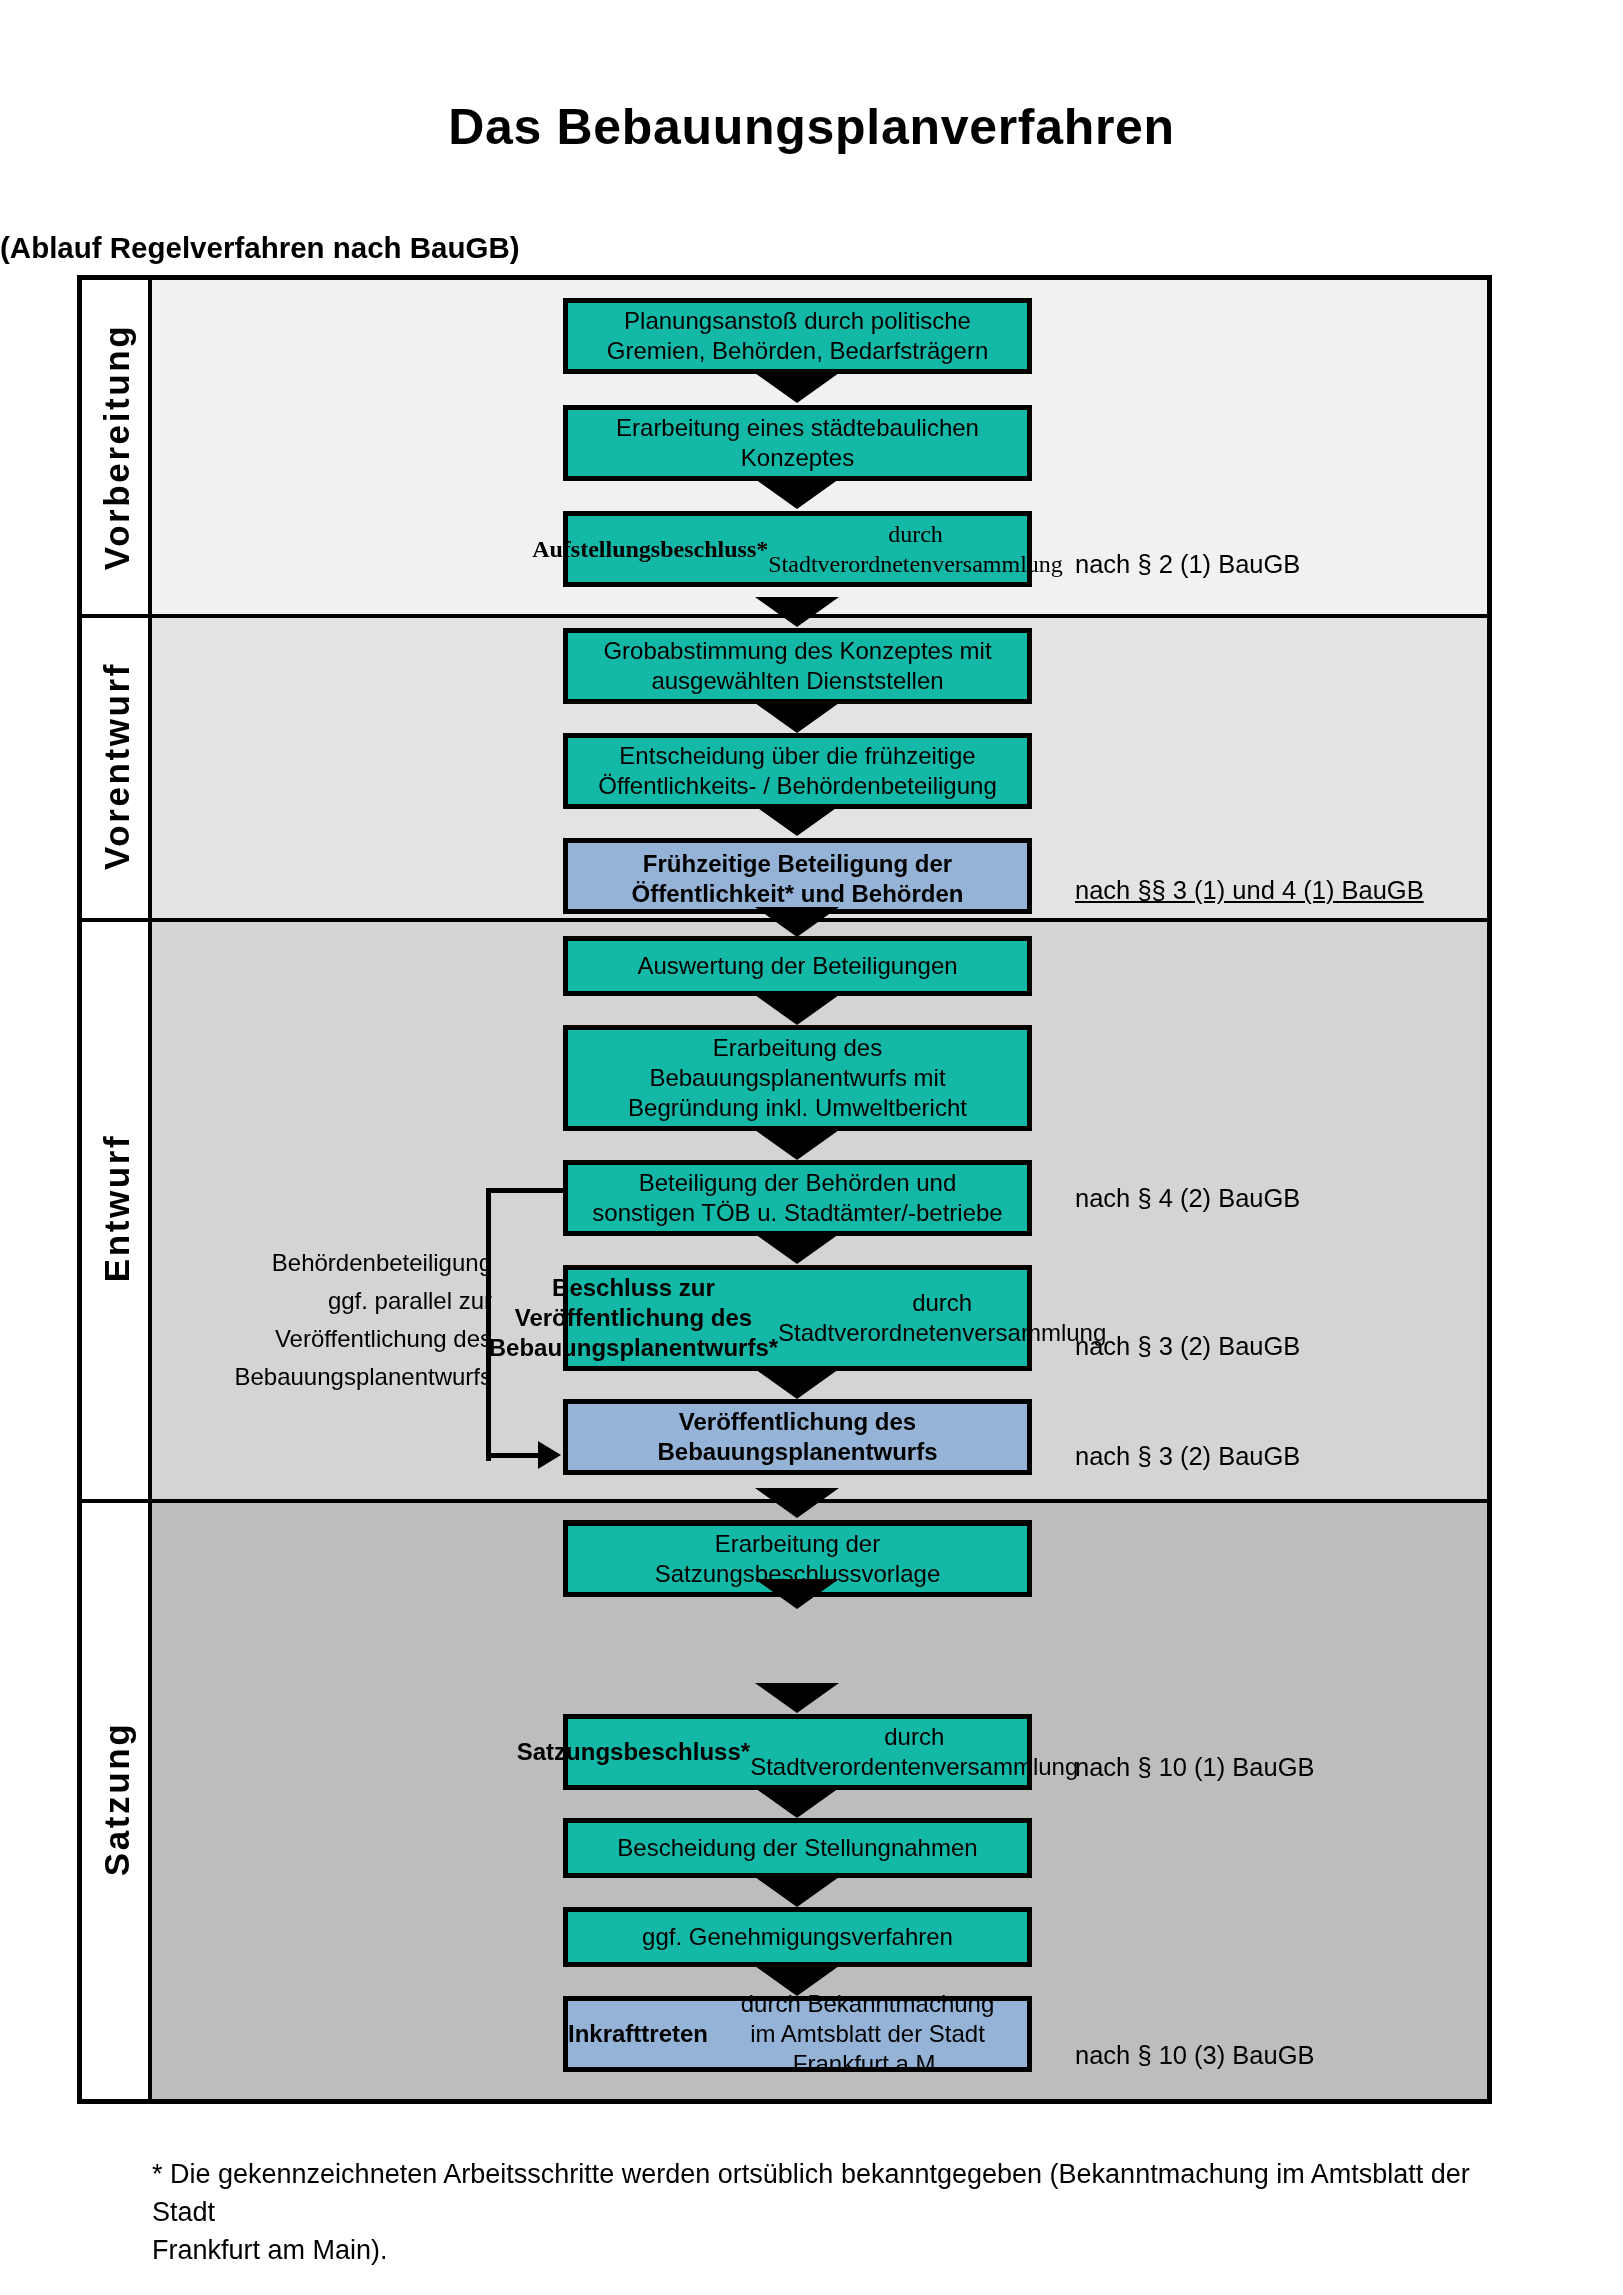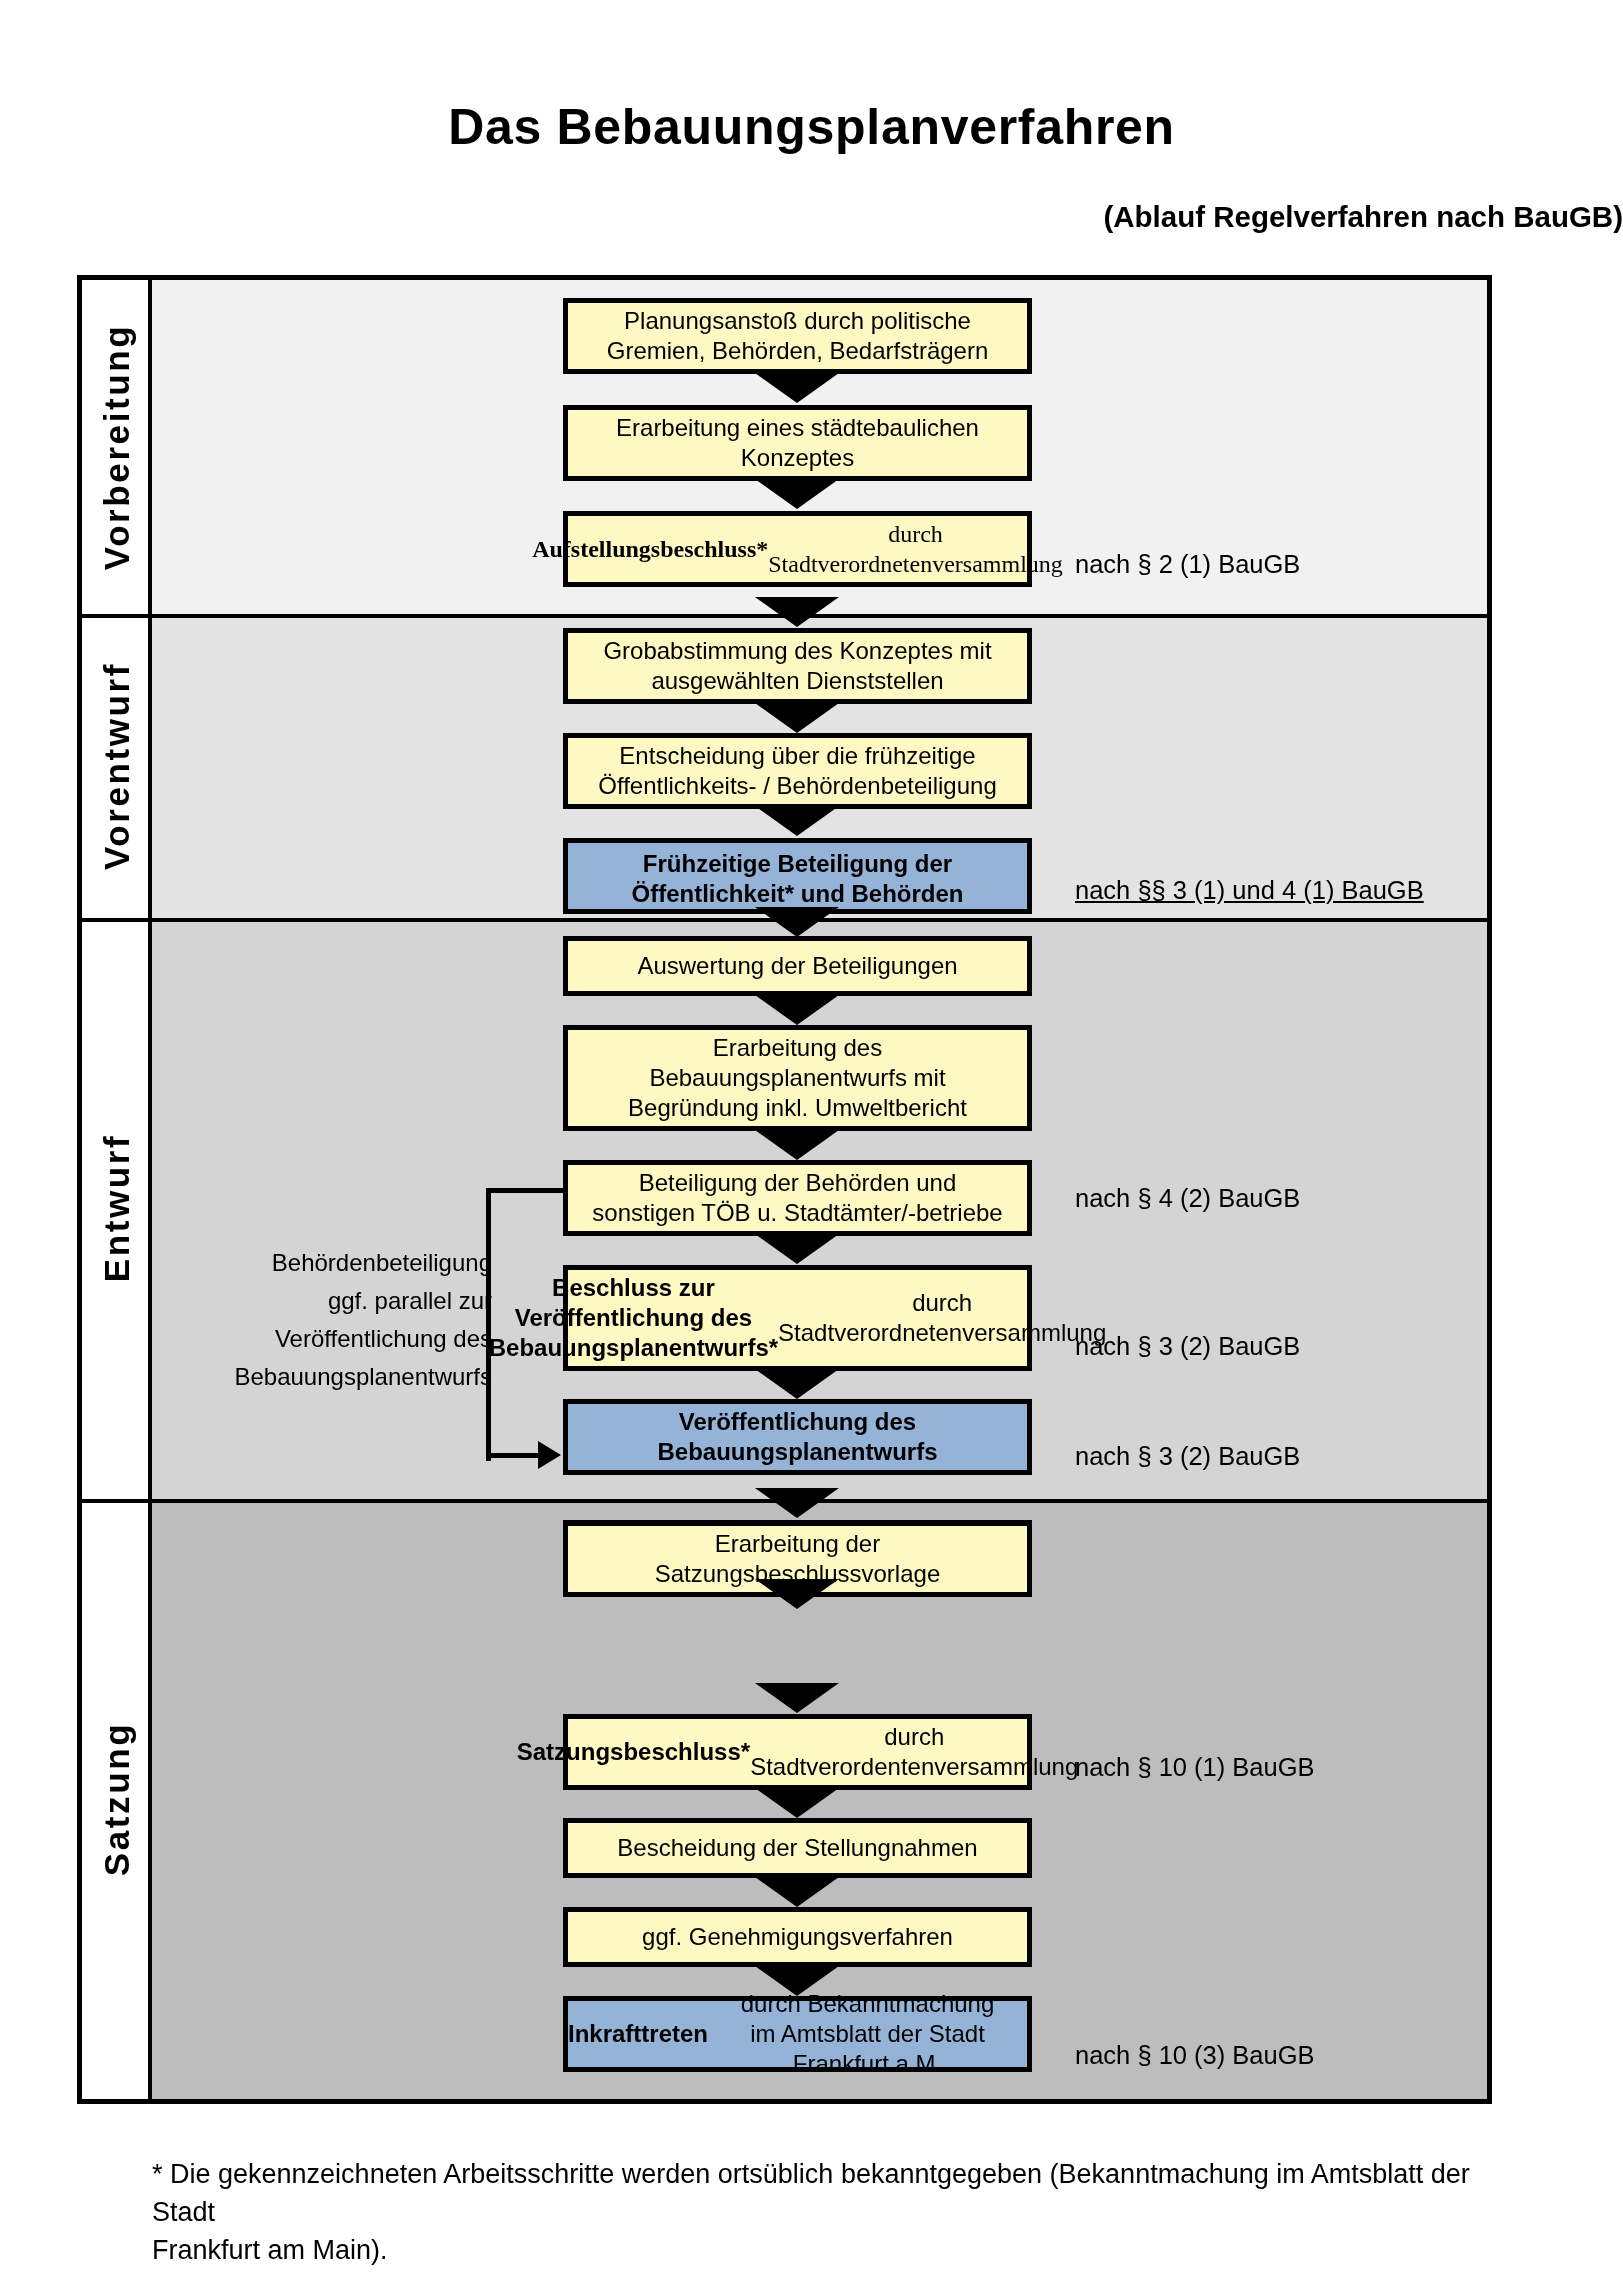"(Ablauf Regelverfahren nach BauGB)" .page-subtitle { padding-left: 7px -> none; text-align: right -> left; top: 200px -> 231px }
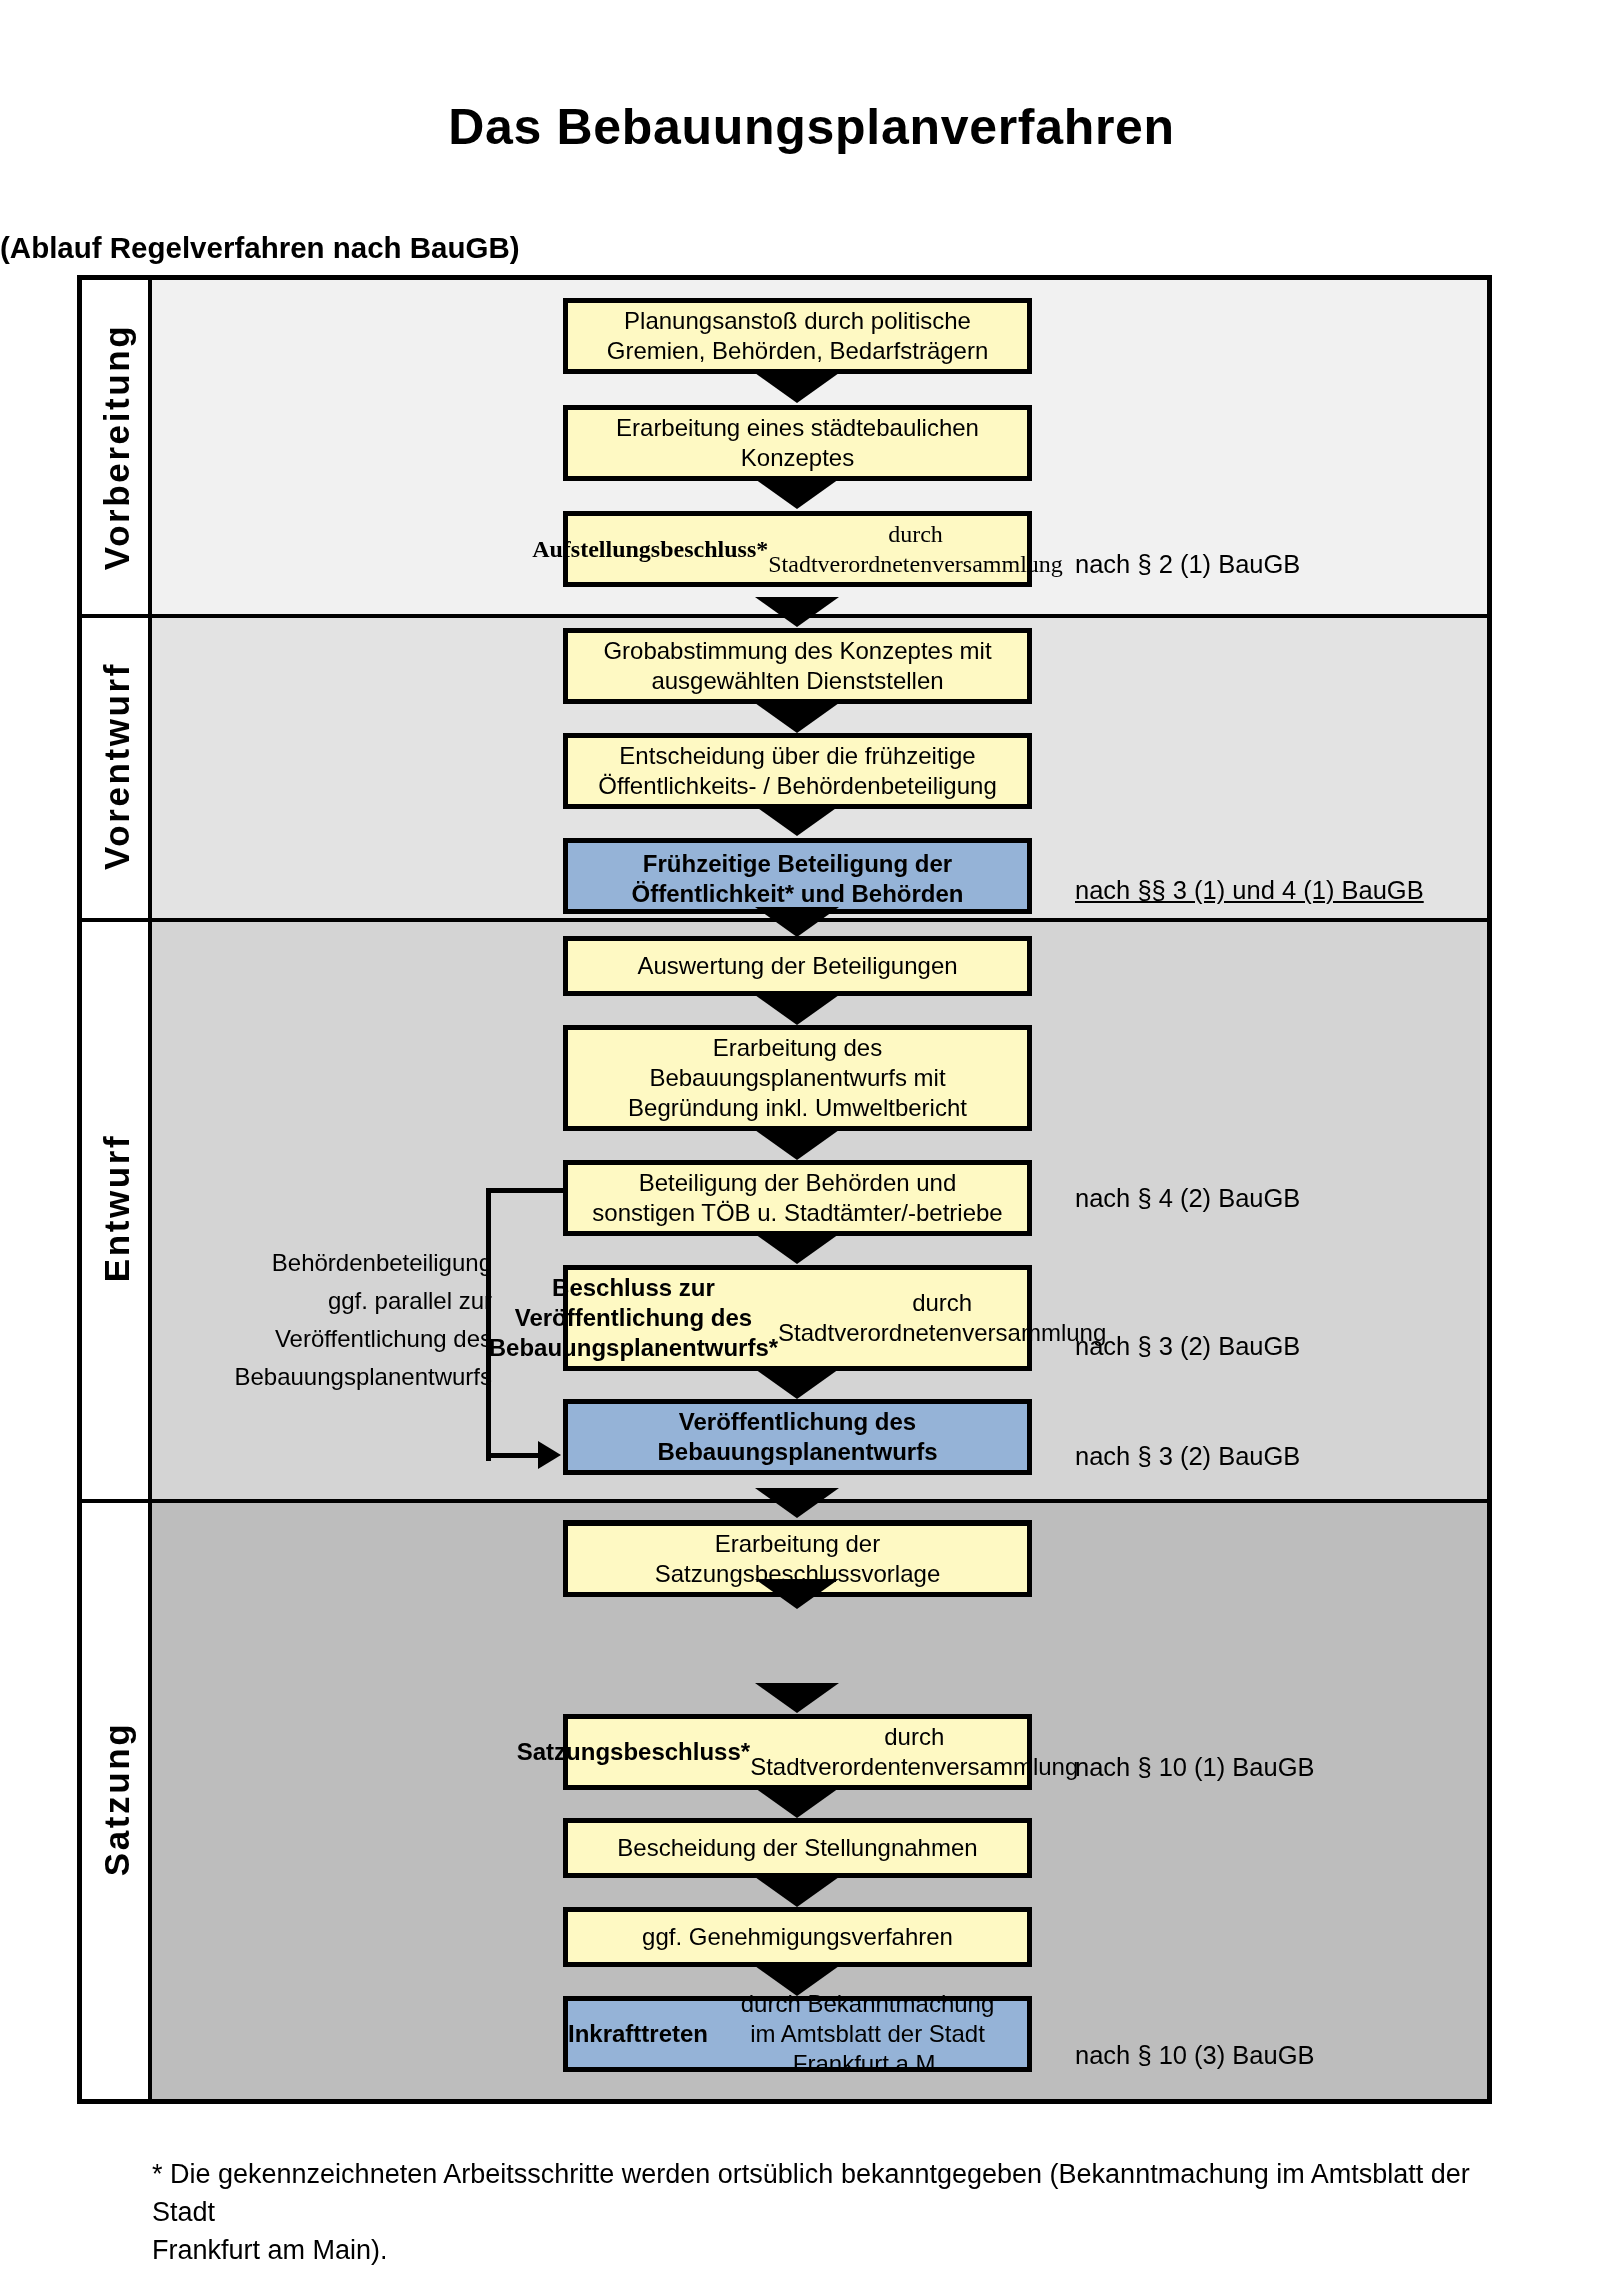"Planungsanstoß durch politische" .box { background: #fef9c3 -> #14b8a6 }
